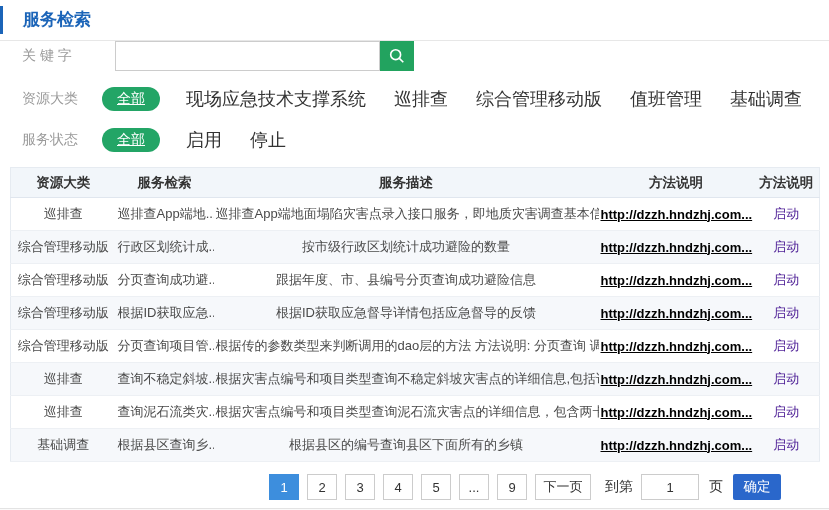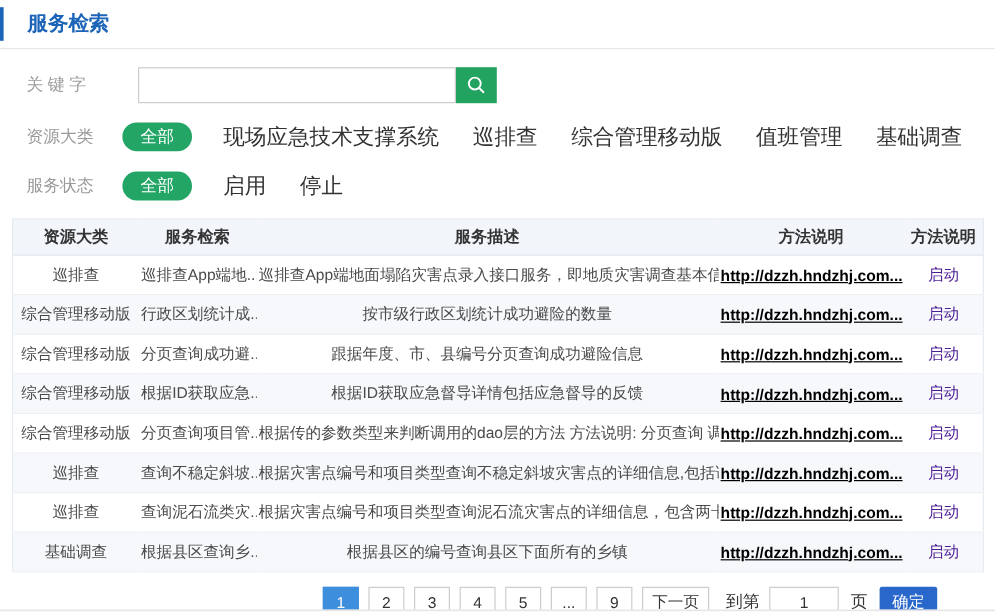"关 键 字" .kw-row { margin-top: 15px -> none }
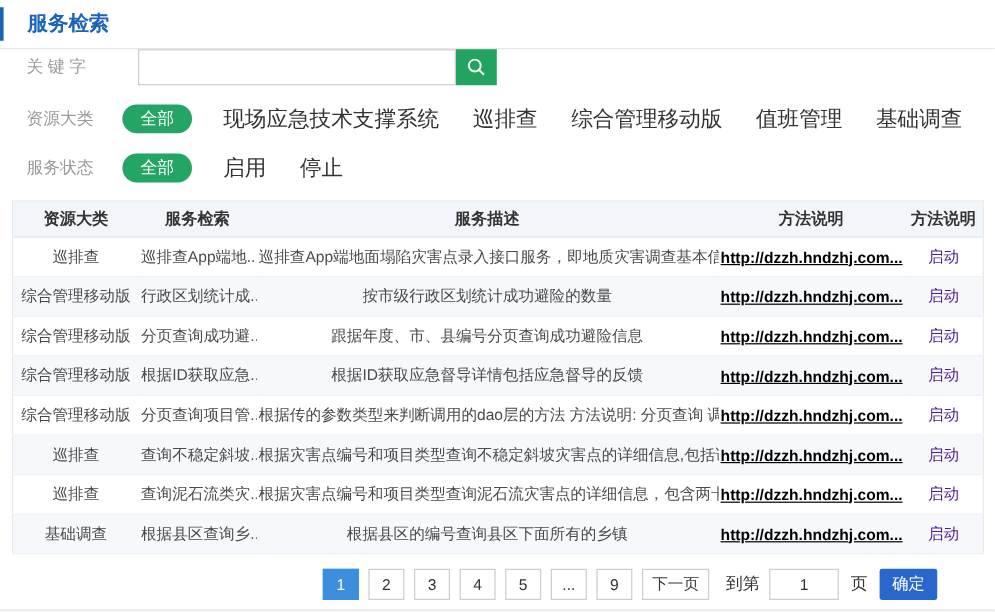"全部" .opt.sel { text-decoration: none -> underline }
